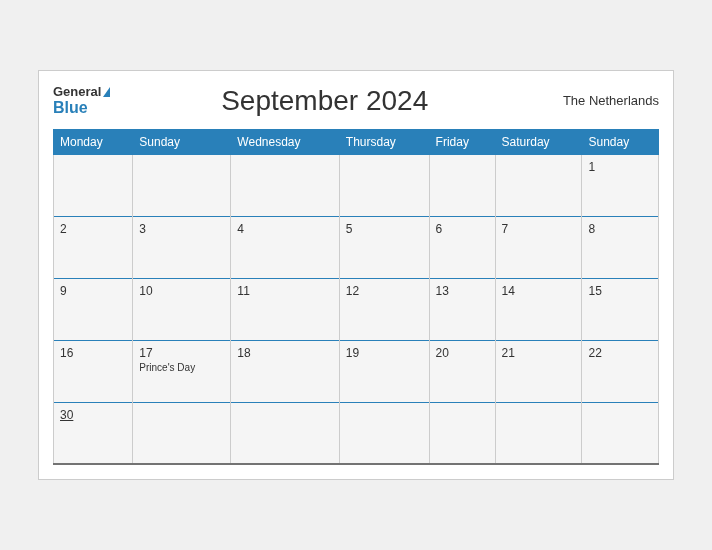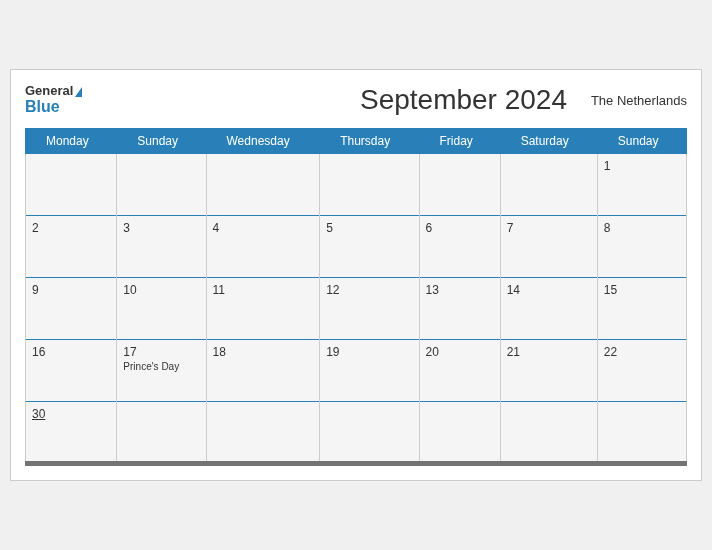"General" .calendar-wrapper { width: 692px -> 636px }
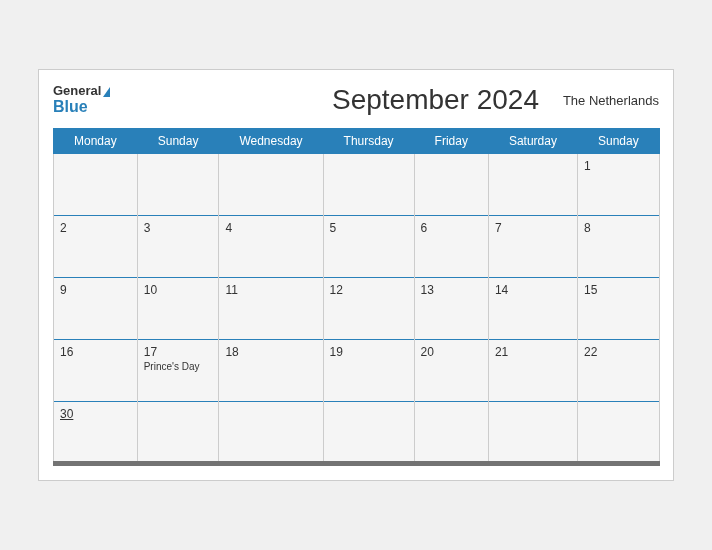"September 2024" .month-title { text-align: right -> center }
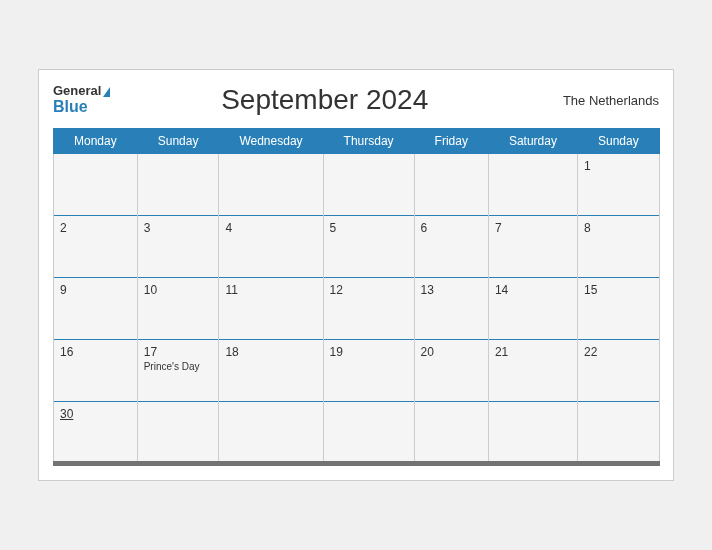"Monday" .calendar-table thead th { padding: 5px 20px -> 5px 6px }
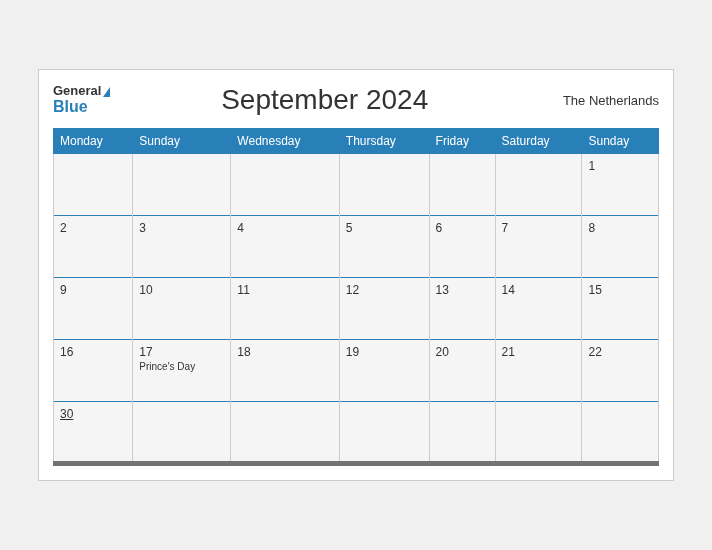"30" .calendar-table tbody tr:last-child td { border-bottom: 5px solid #737373 -> 2px solid #737373 }
